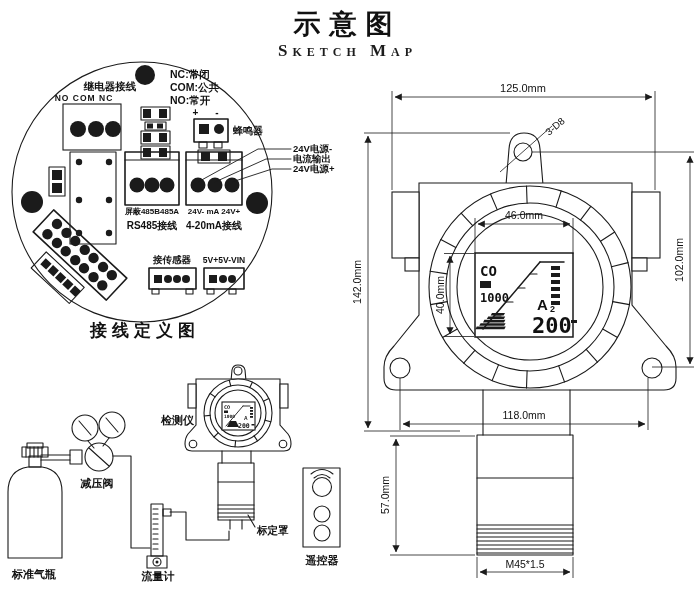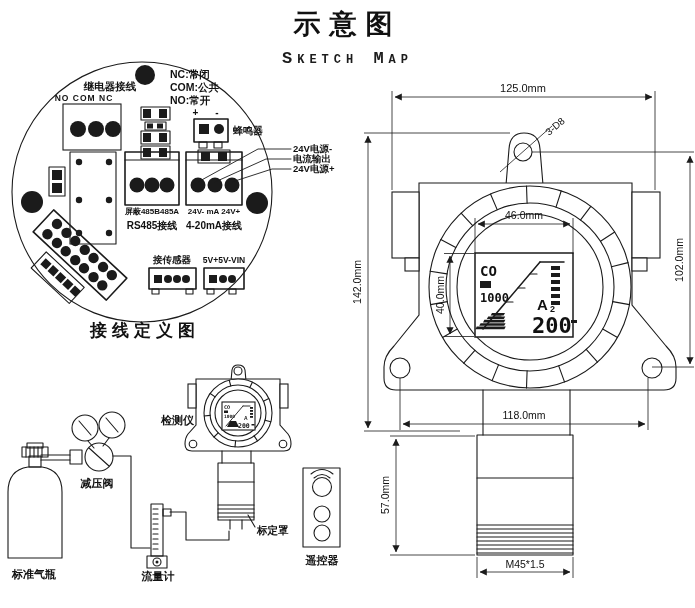"Sketch Map" .subtitle { font-family: Liberation Mono, monospace -> Liberation Serif, serif; margin-top: 9px -> 1px }
